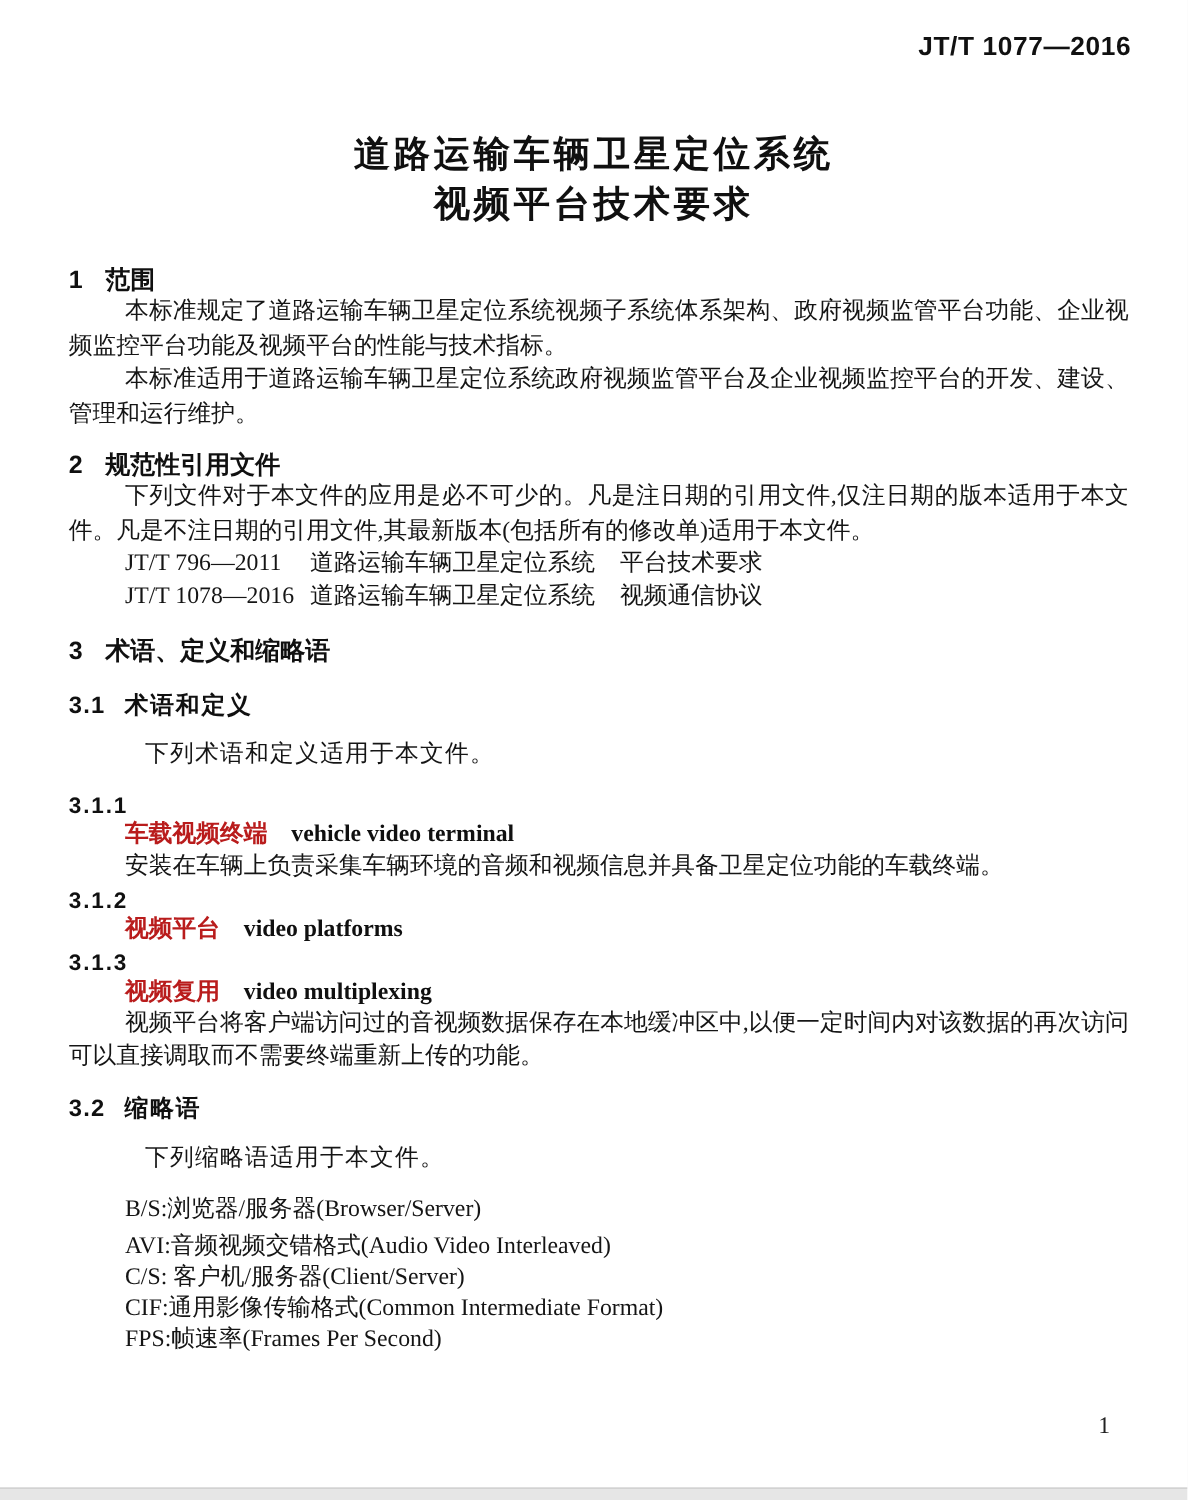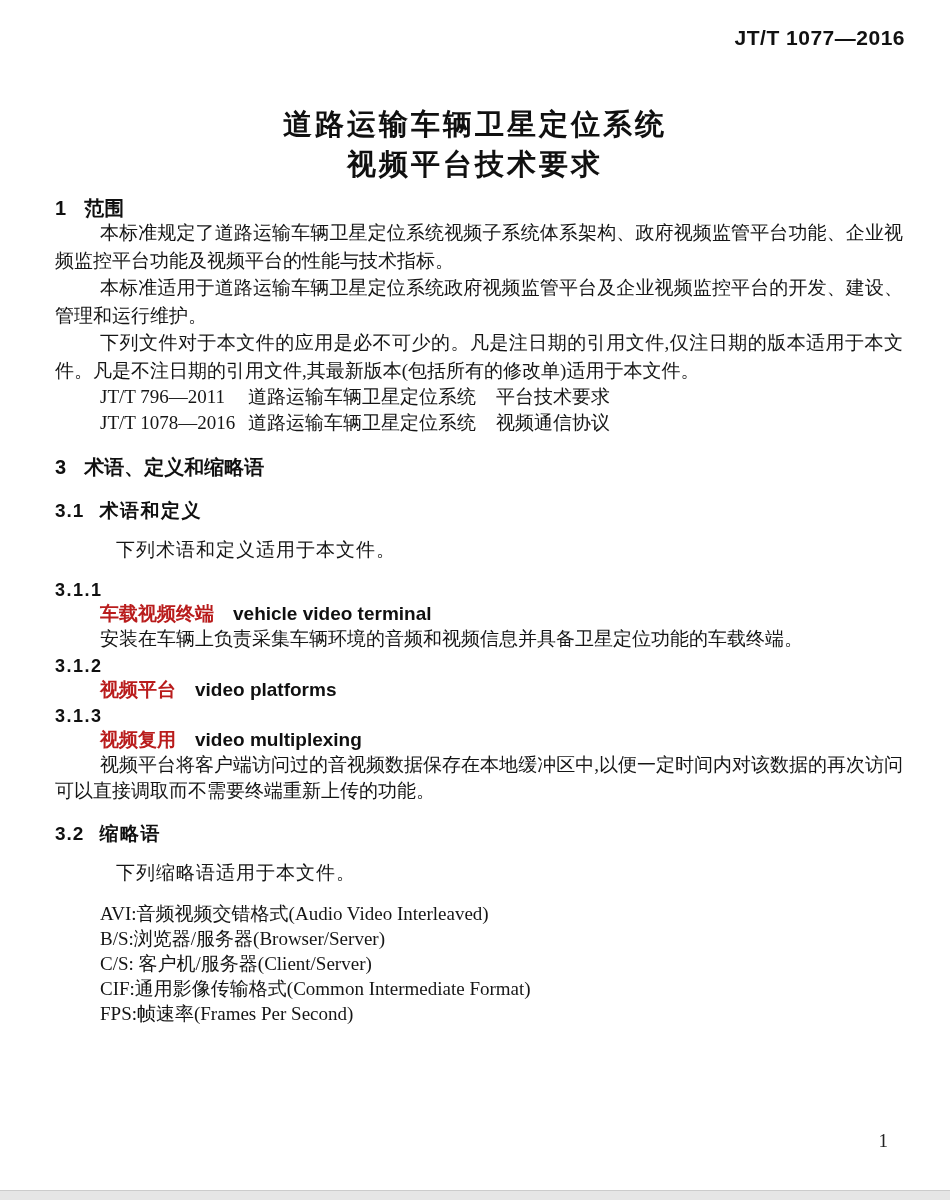"1 范围" .content { top: 197px -> 213px }
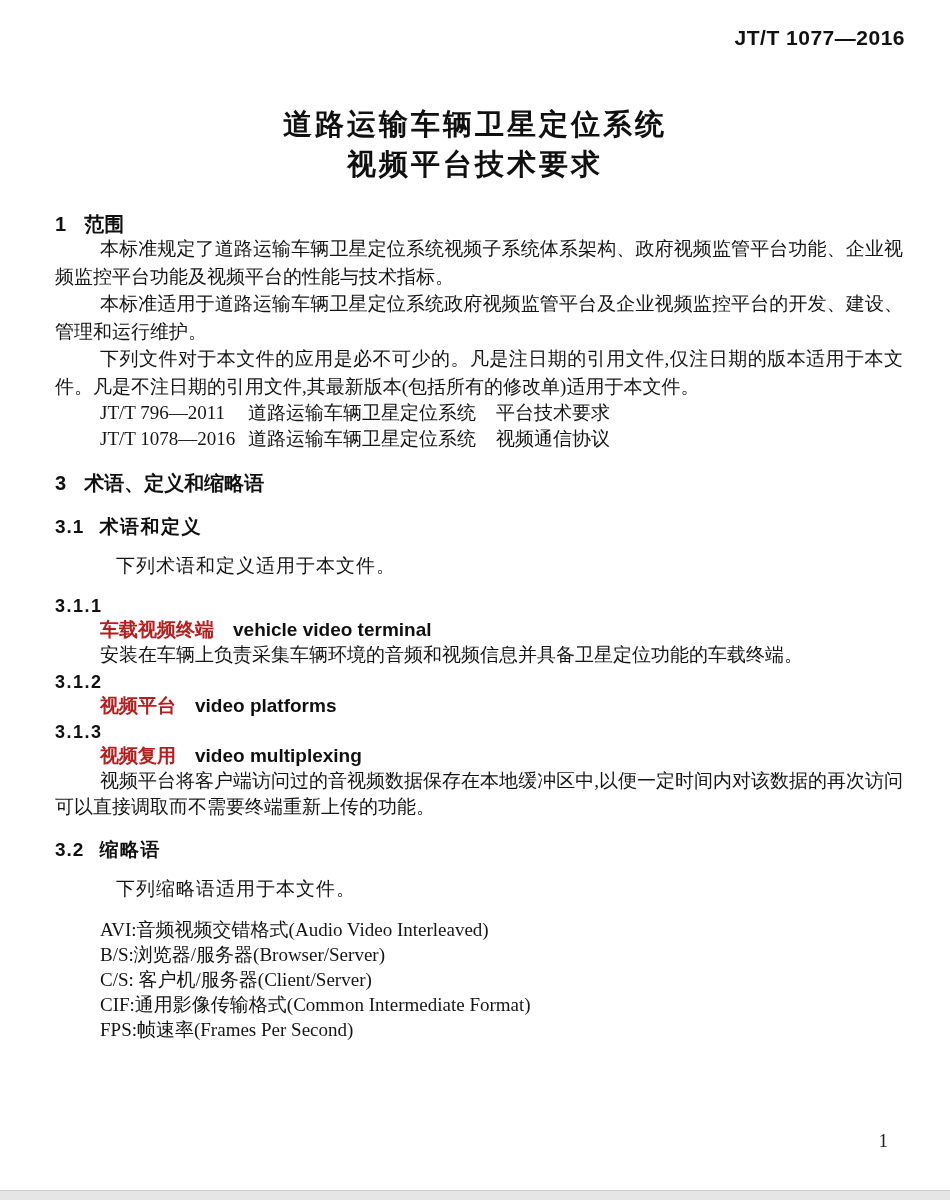"2 规范性引用文件" h2.sec-h { html: none -> <h2><span>2</span><span>规范性引用文件</span></h2> }
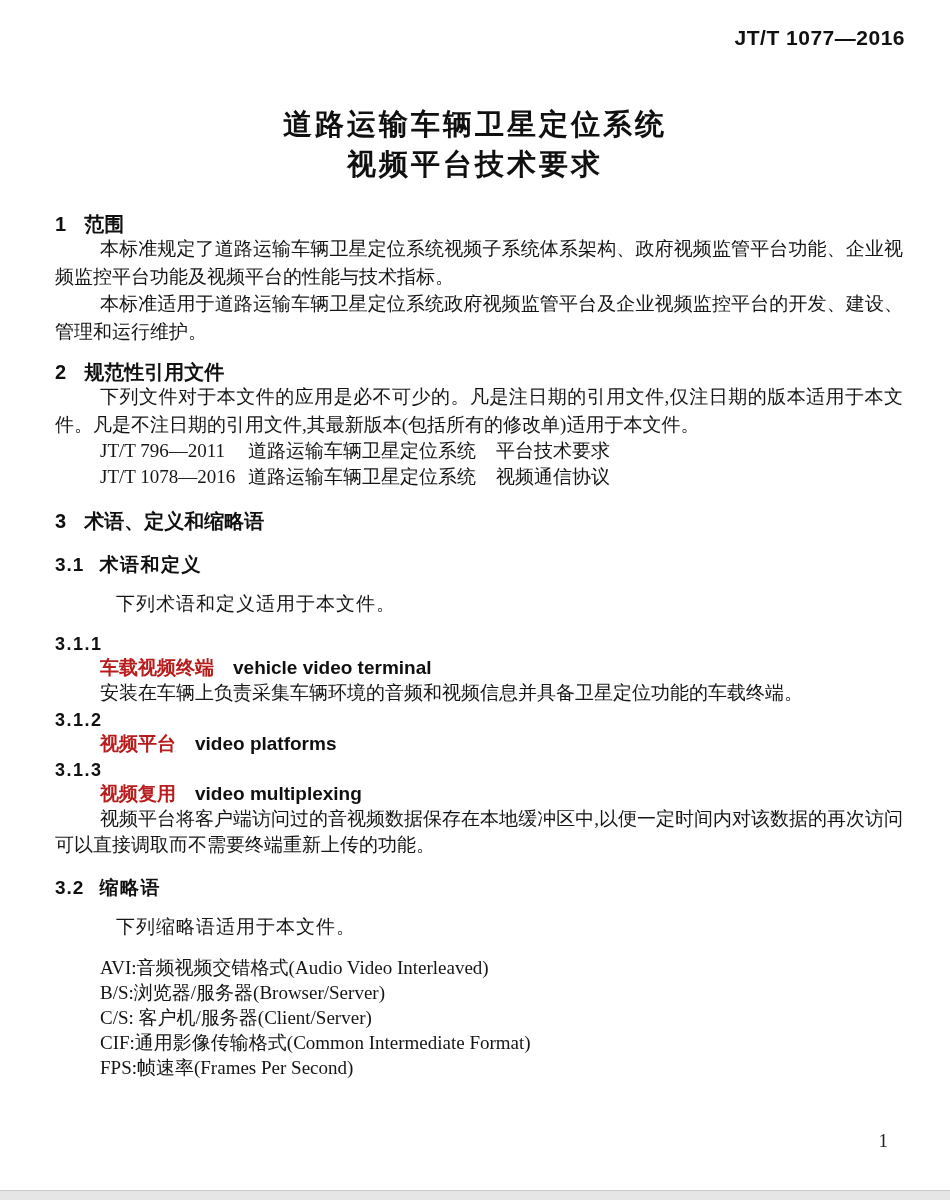"vehicle video terminal" .term-line .en { font-family: Liberation Sans, sans-serif -> Liberation Serif, serif }
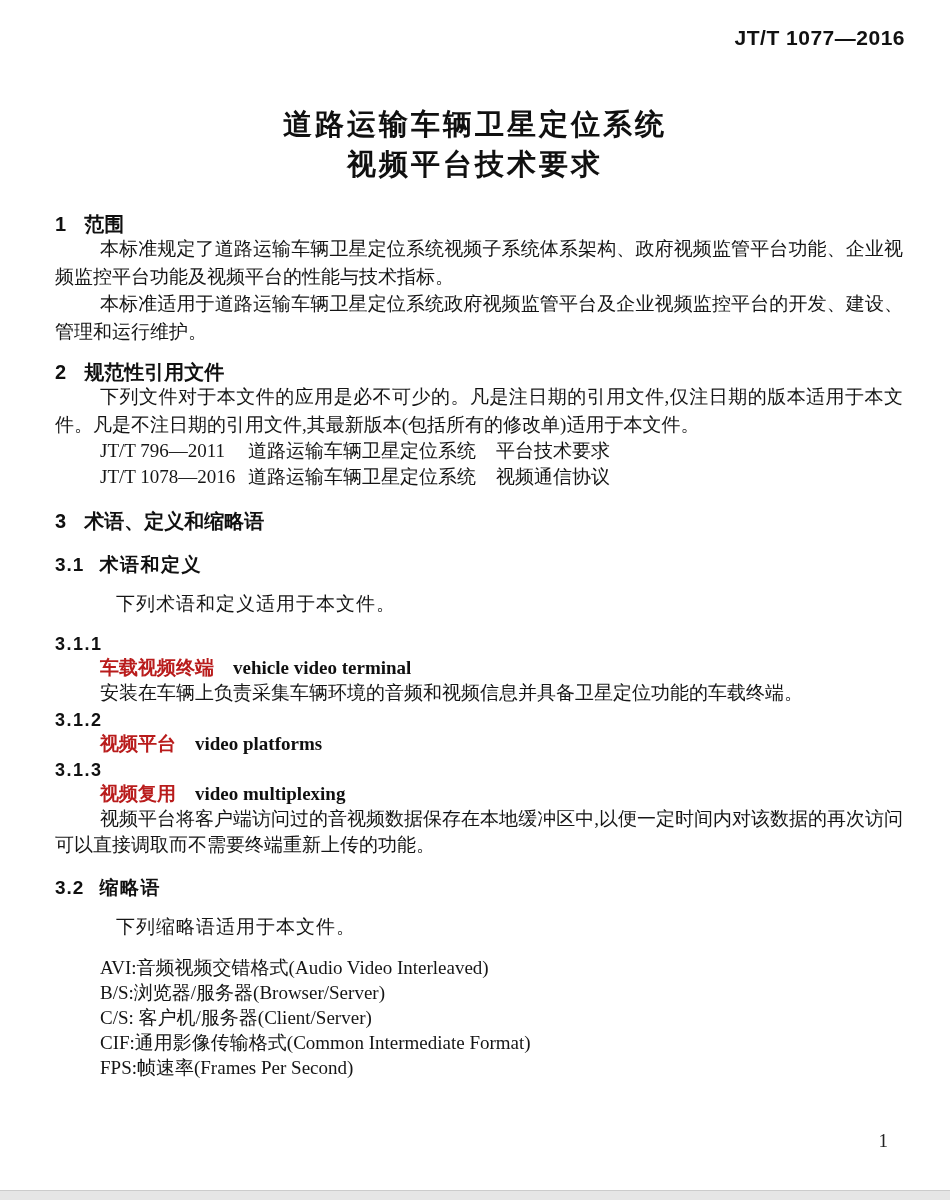"AVI:音频视频交错格式(Audio Video Interleaved)" div.abbr-line { order: before "B/S:浏览器/服务器(Browser/Server)" -> after "B/S:浏览器/服务器(Browser/Server)" }
